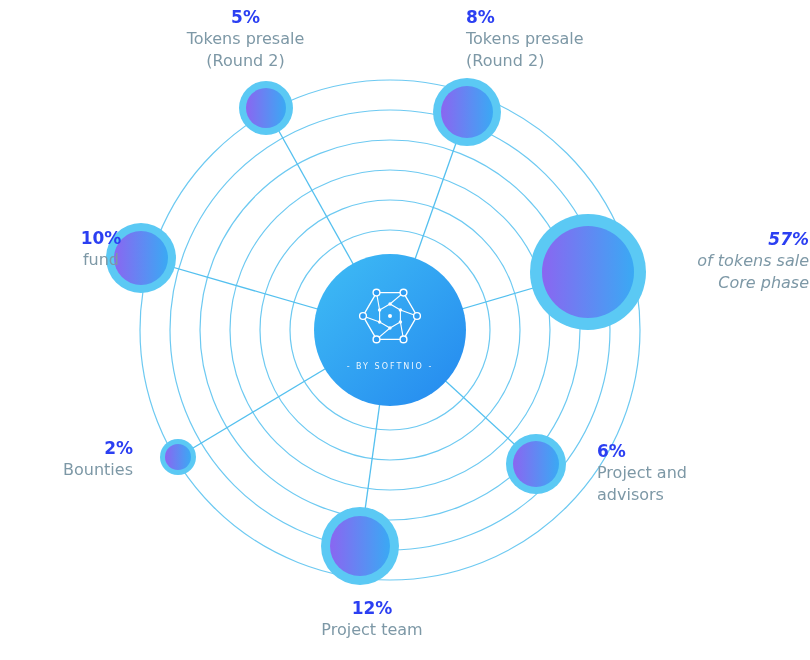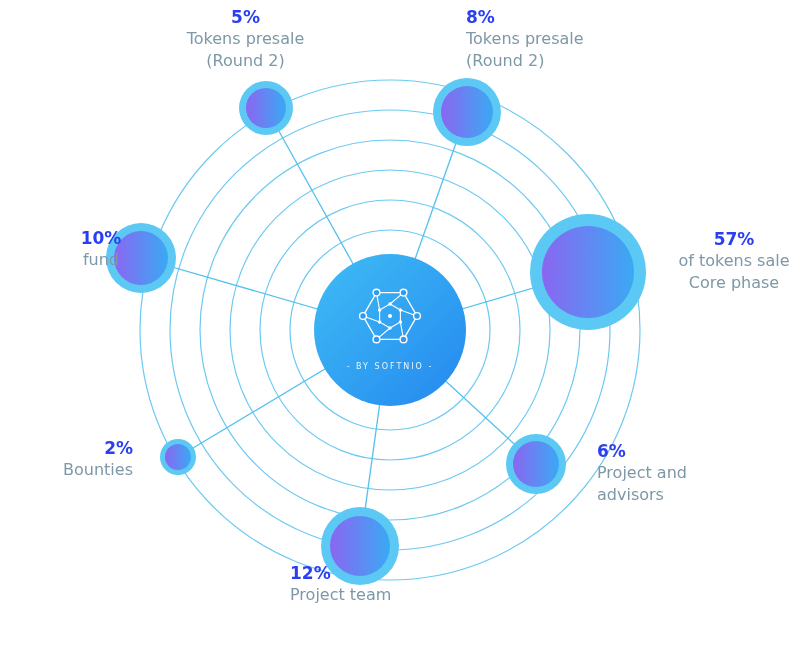"57%" #lbl-core { font-style: none -> italic; text-align: center -> right }
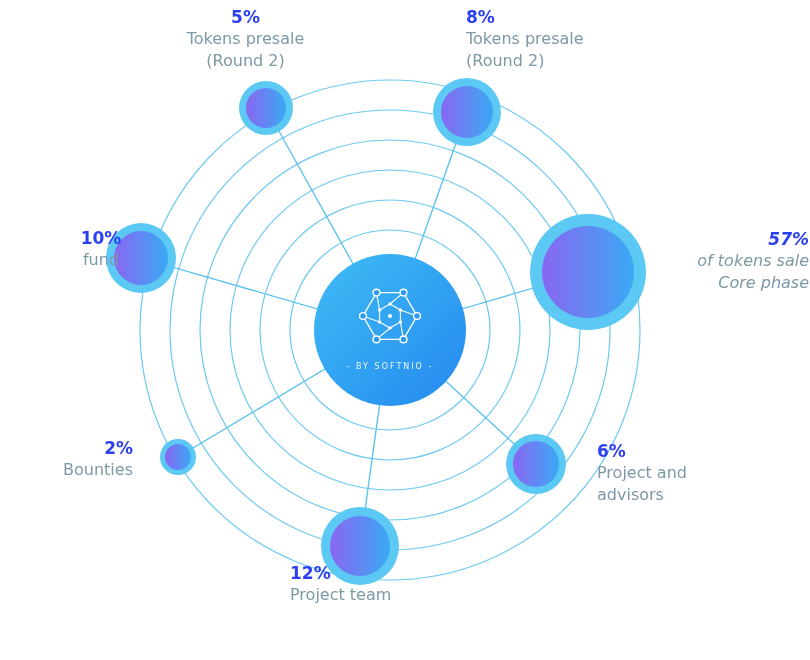"12%" #lbl-team { text-align: none -> center; top: 562px -> 597px }
